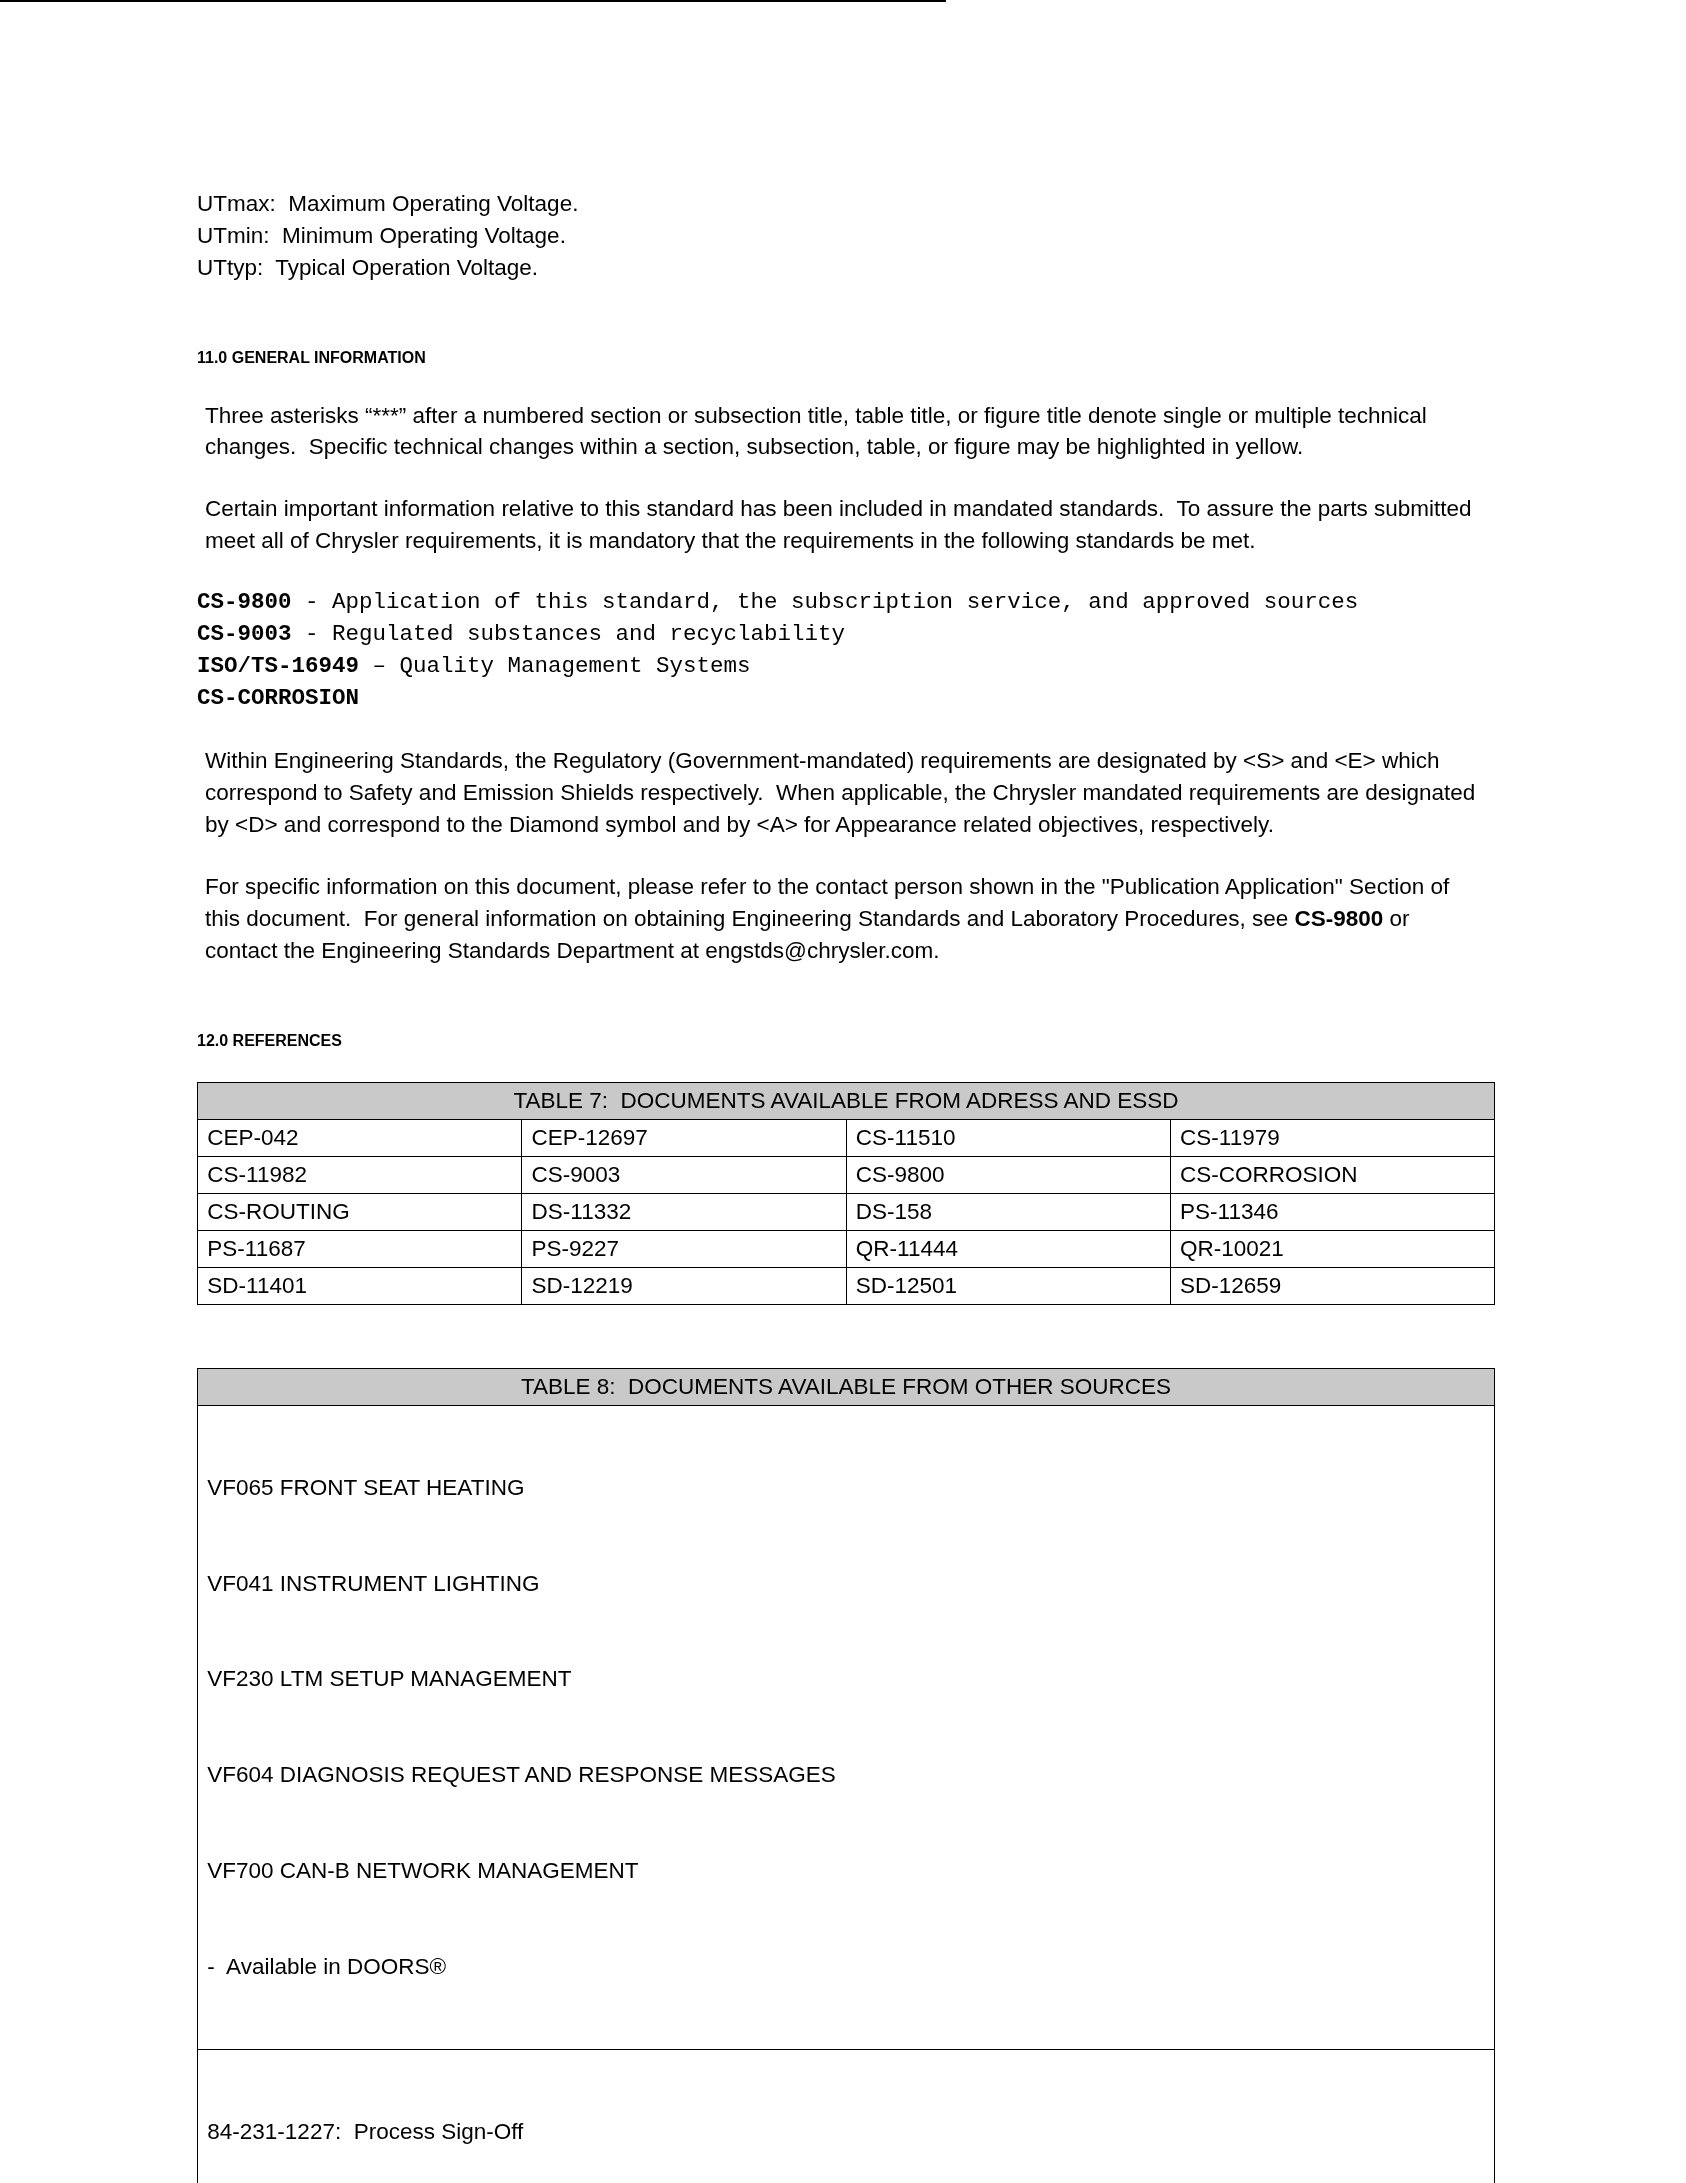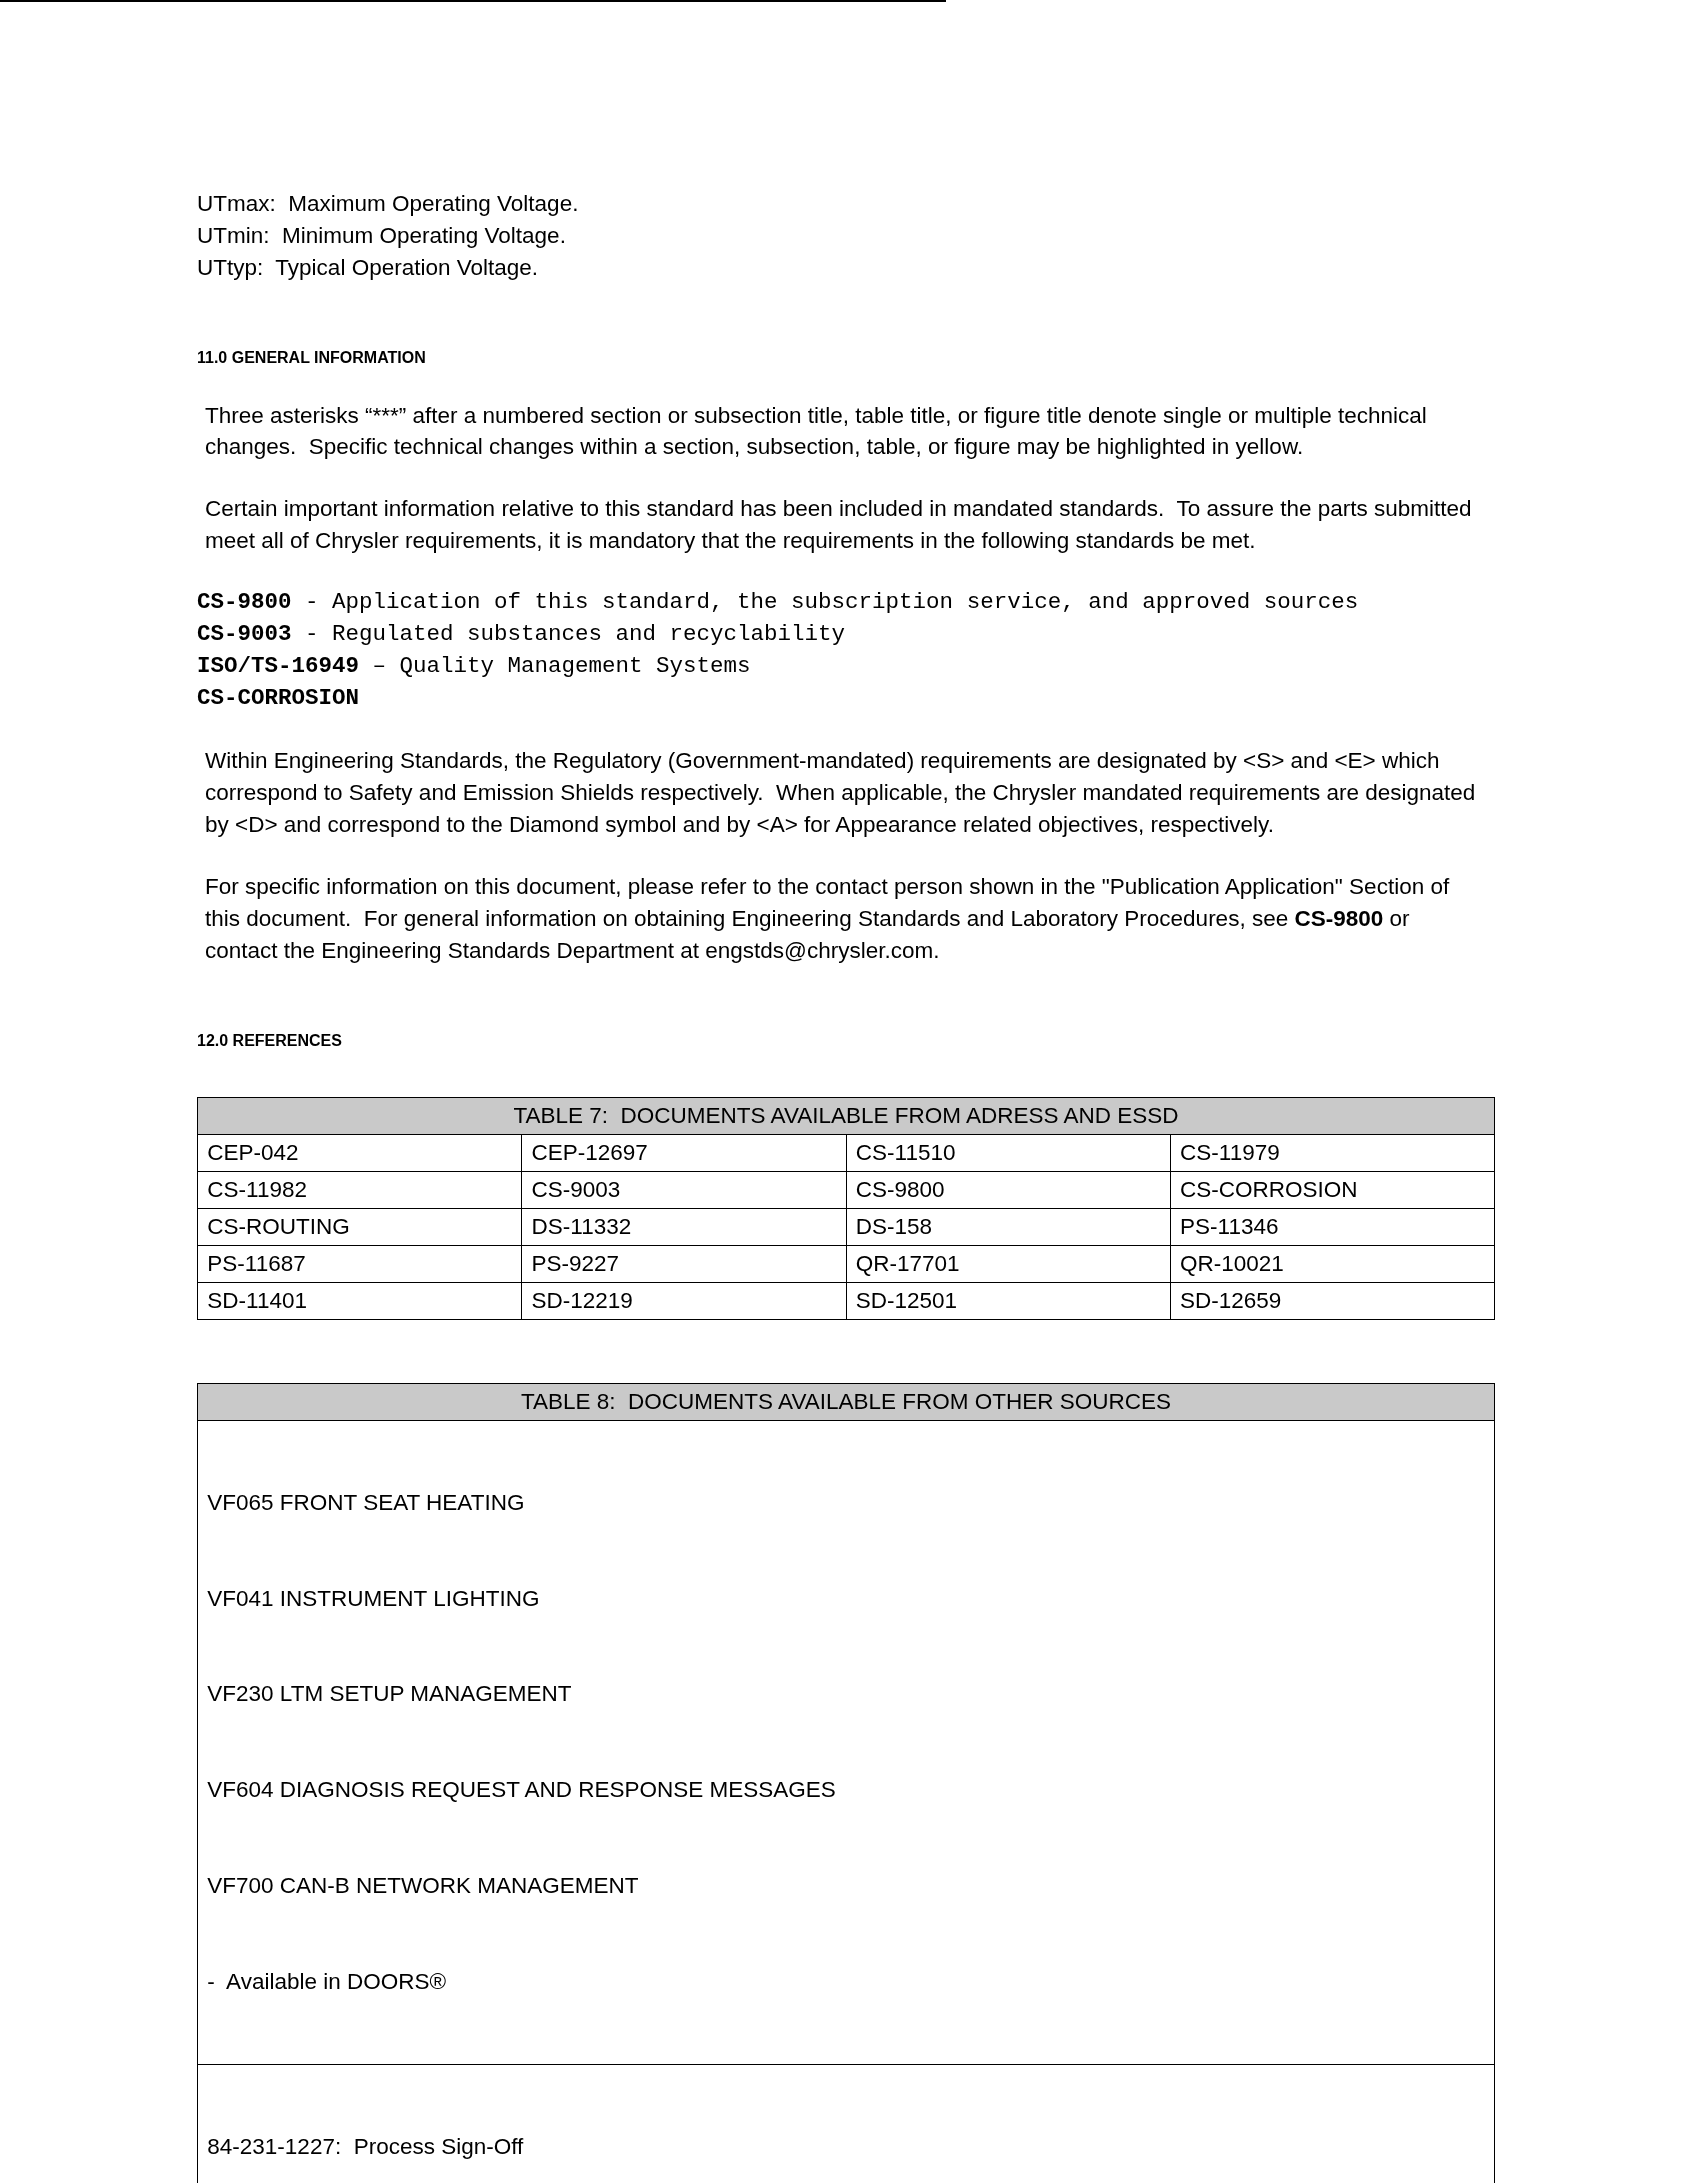"TABLE 7: DOCUMENTS AVAILABLE FROM" table { margin-top: 45px -> 30px }
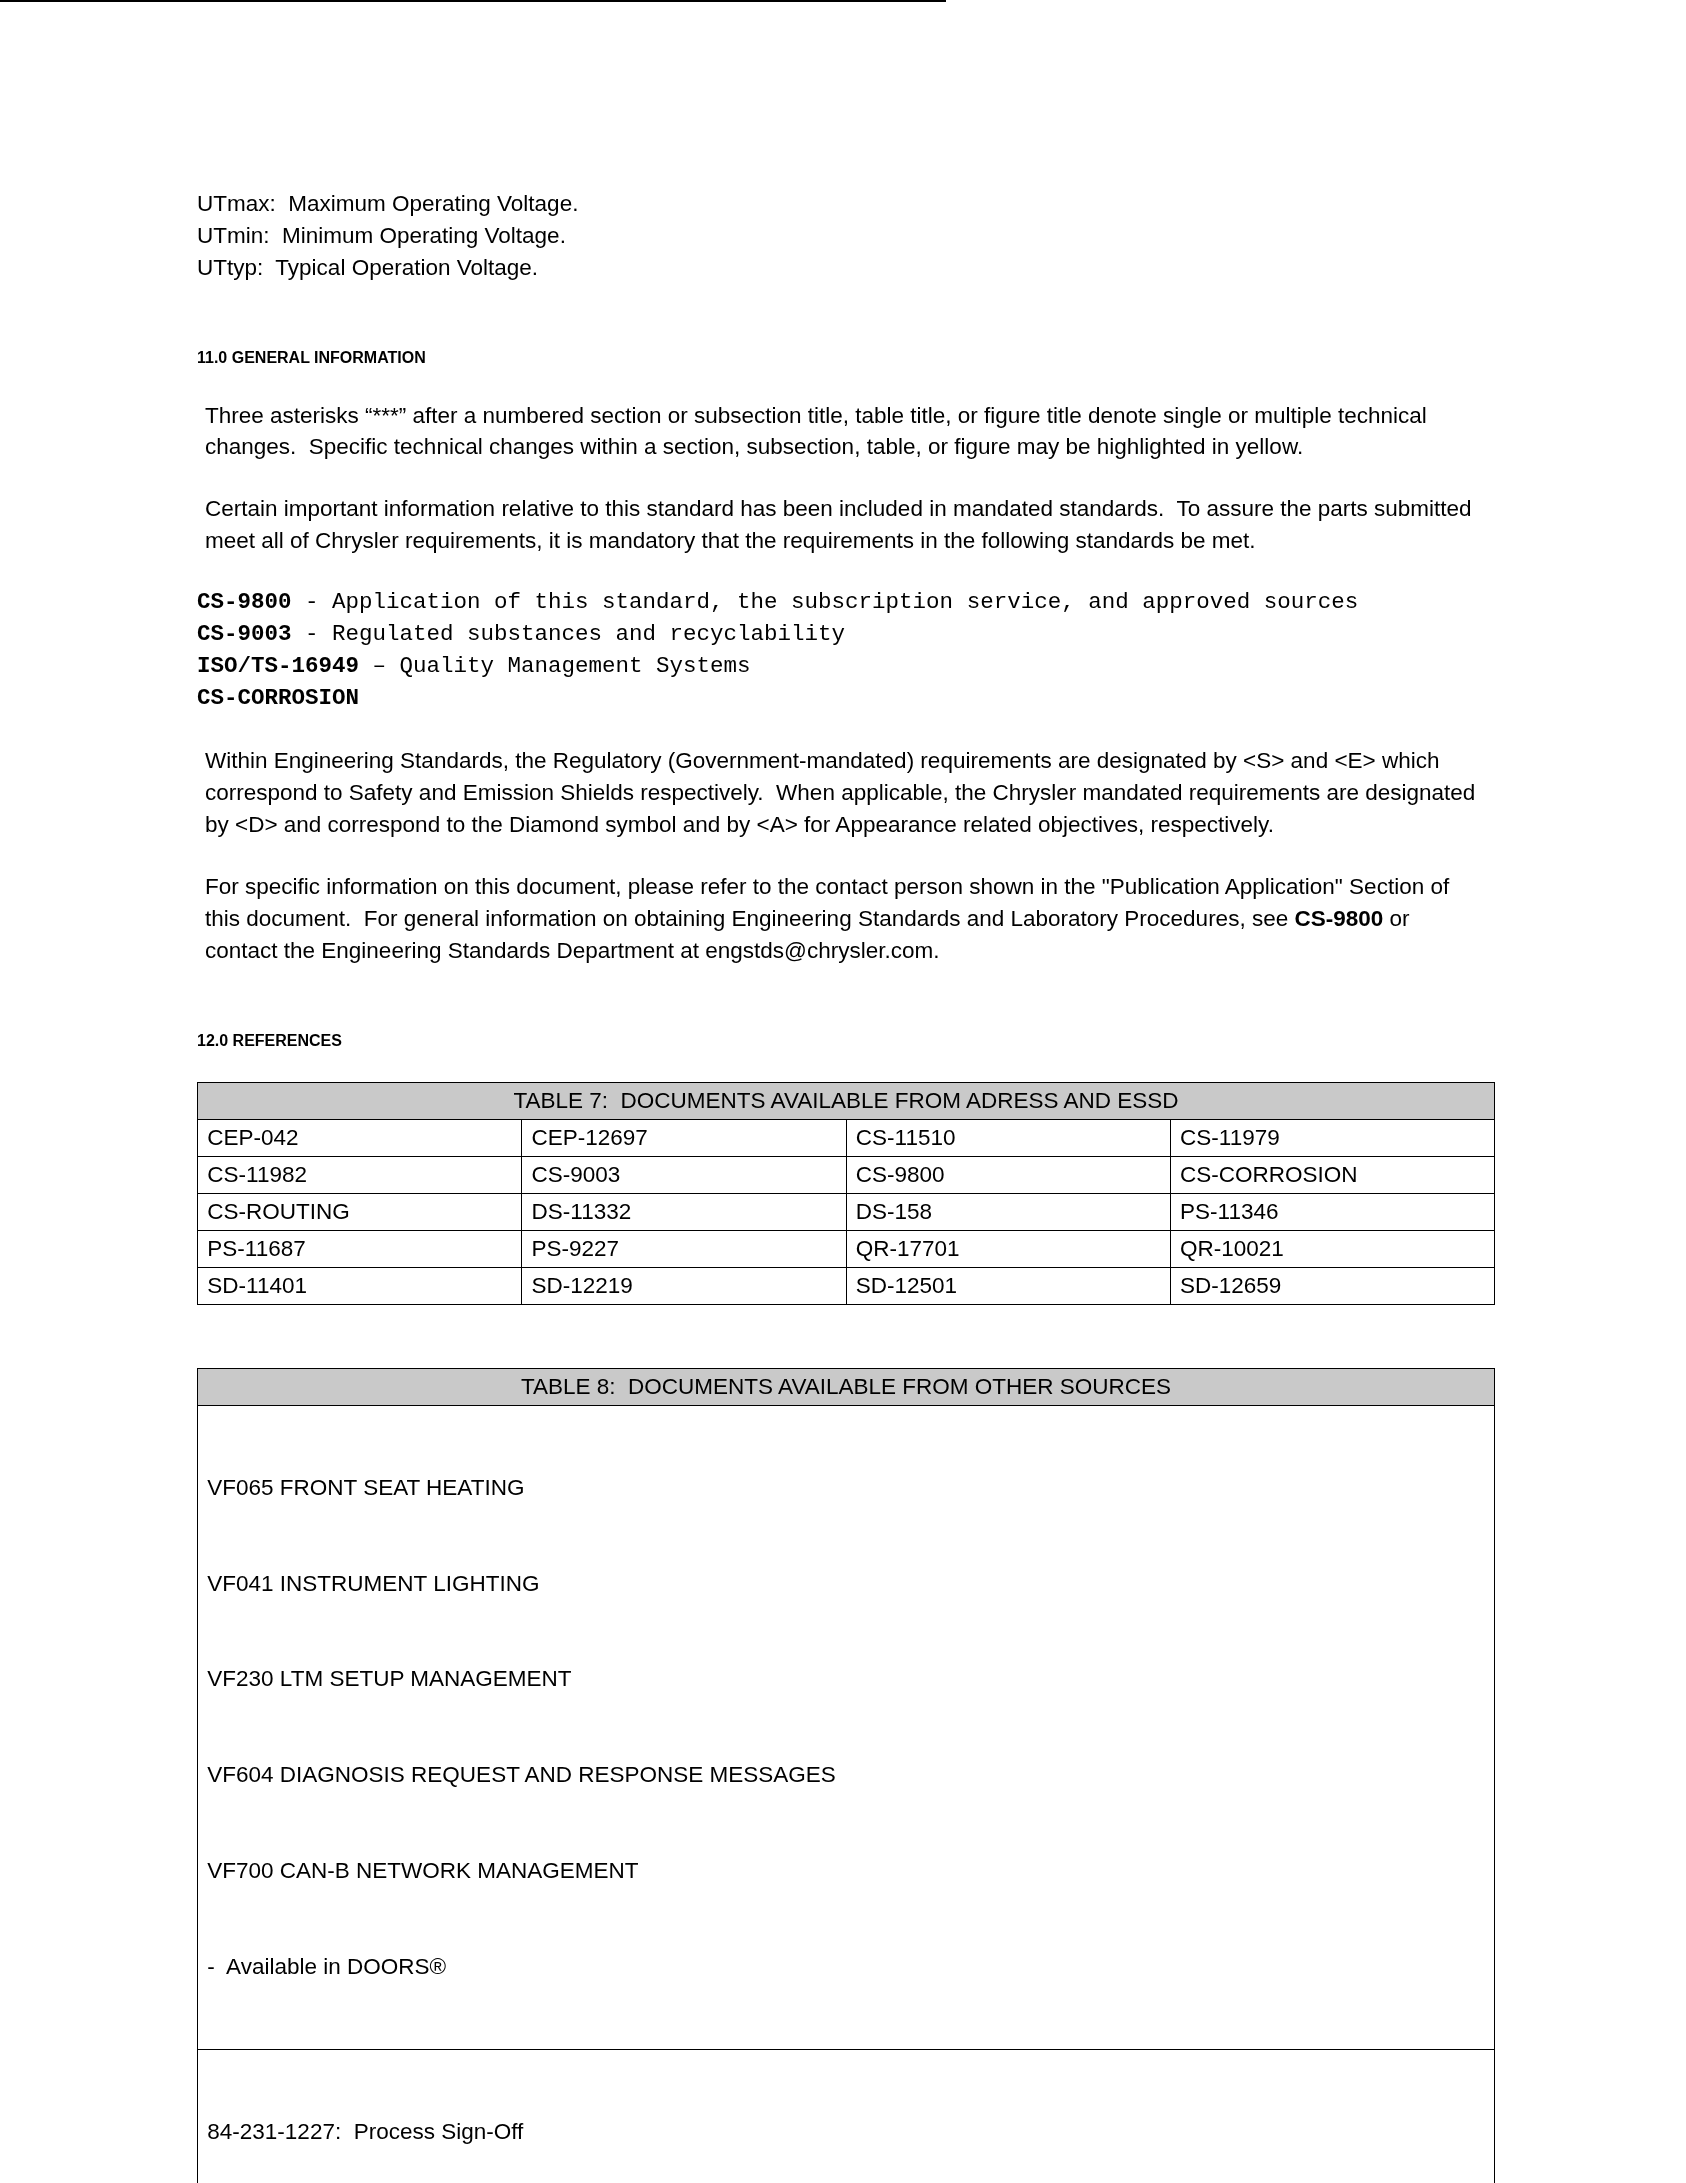"QR-17701" td { text: QR-17701 -> QR-11444 }
